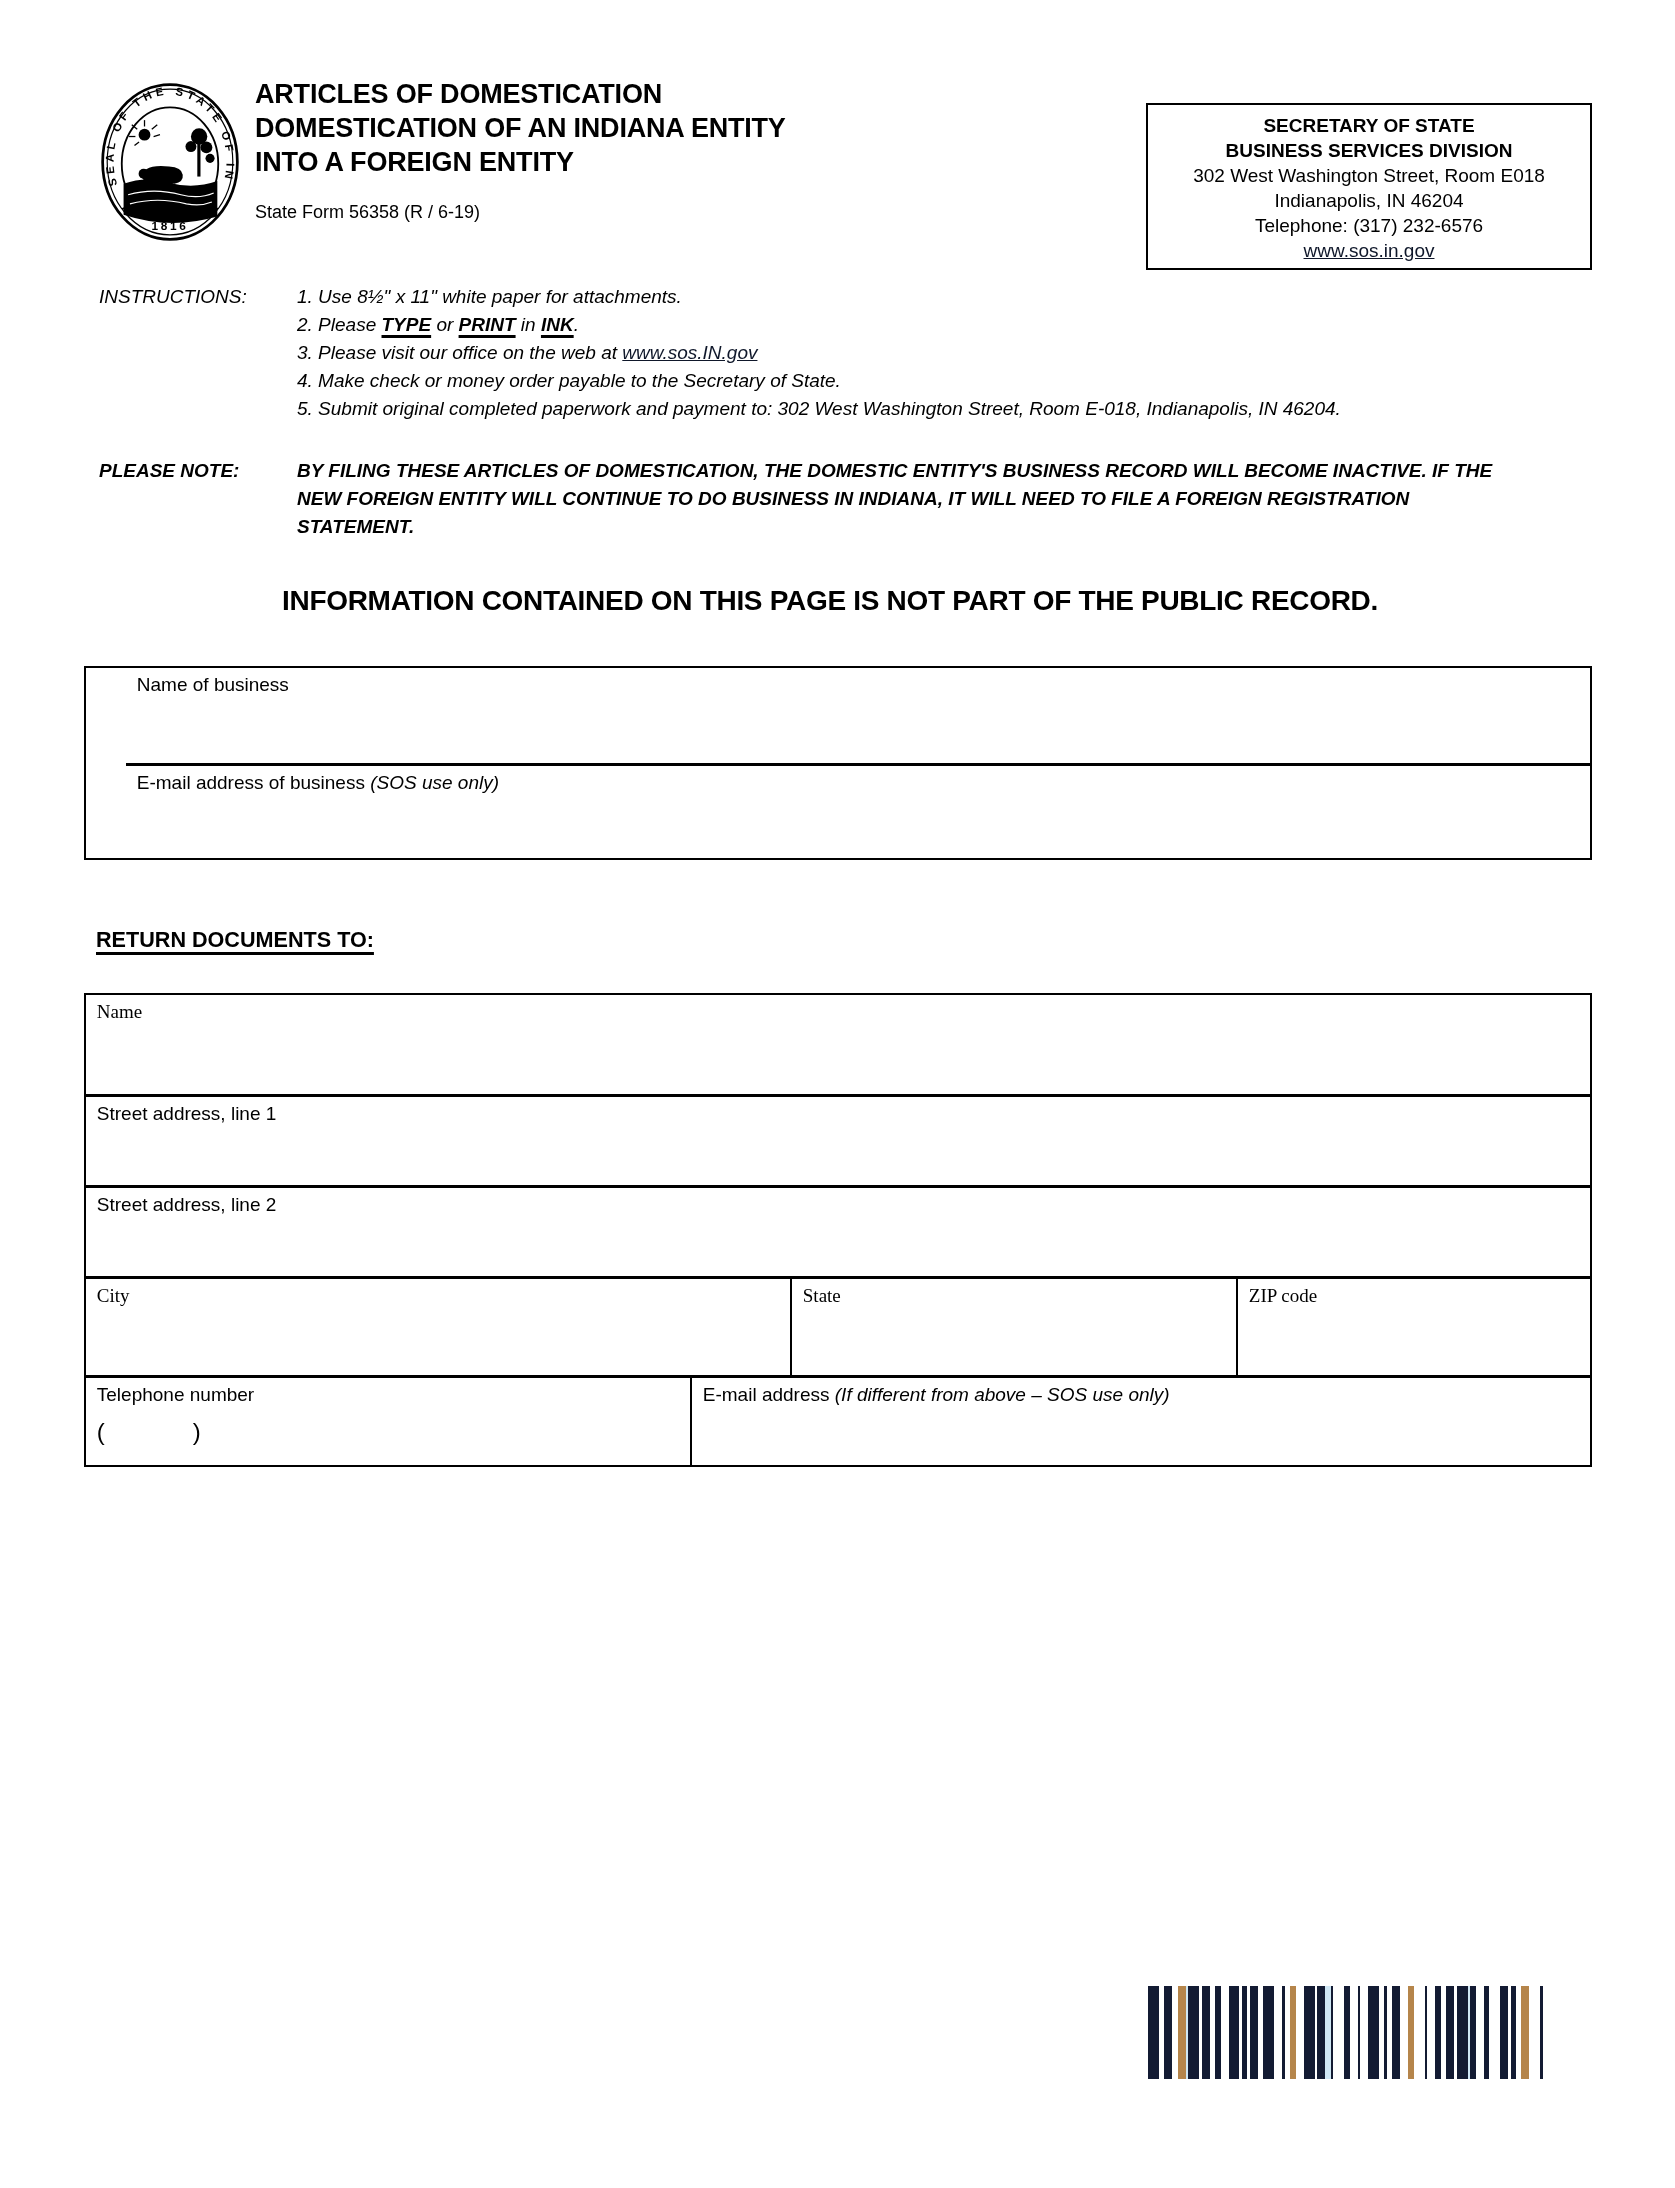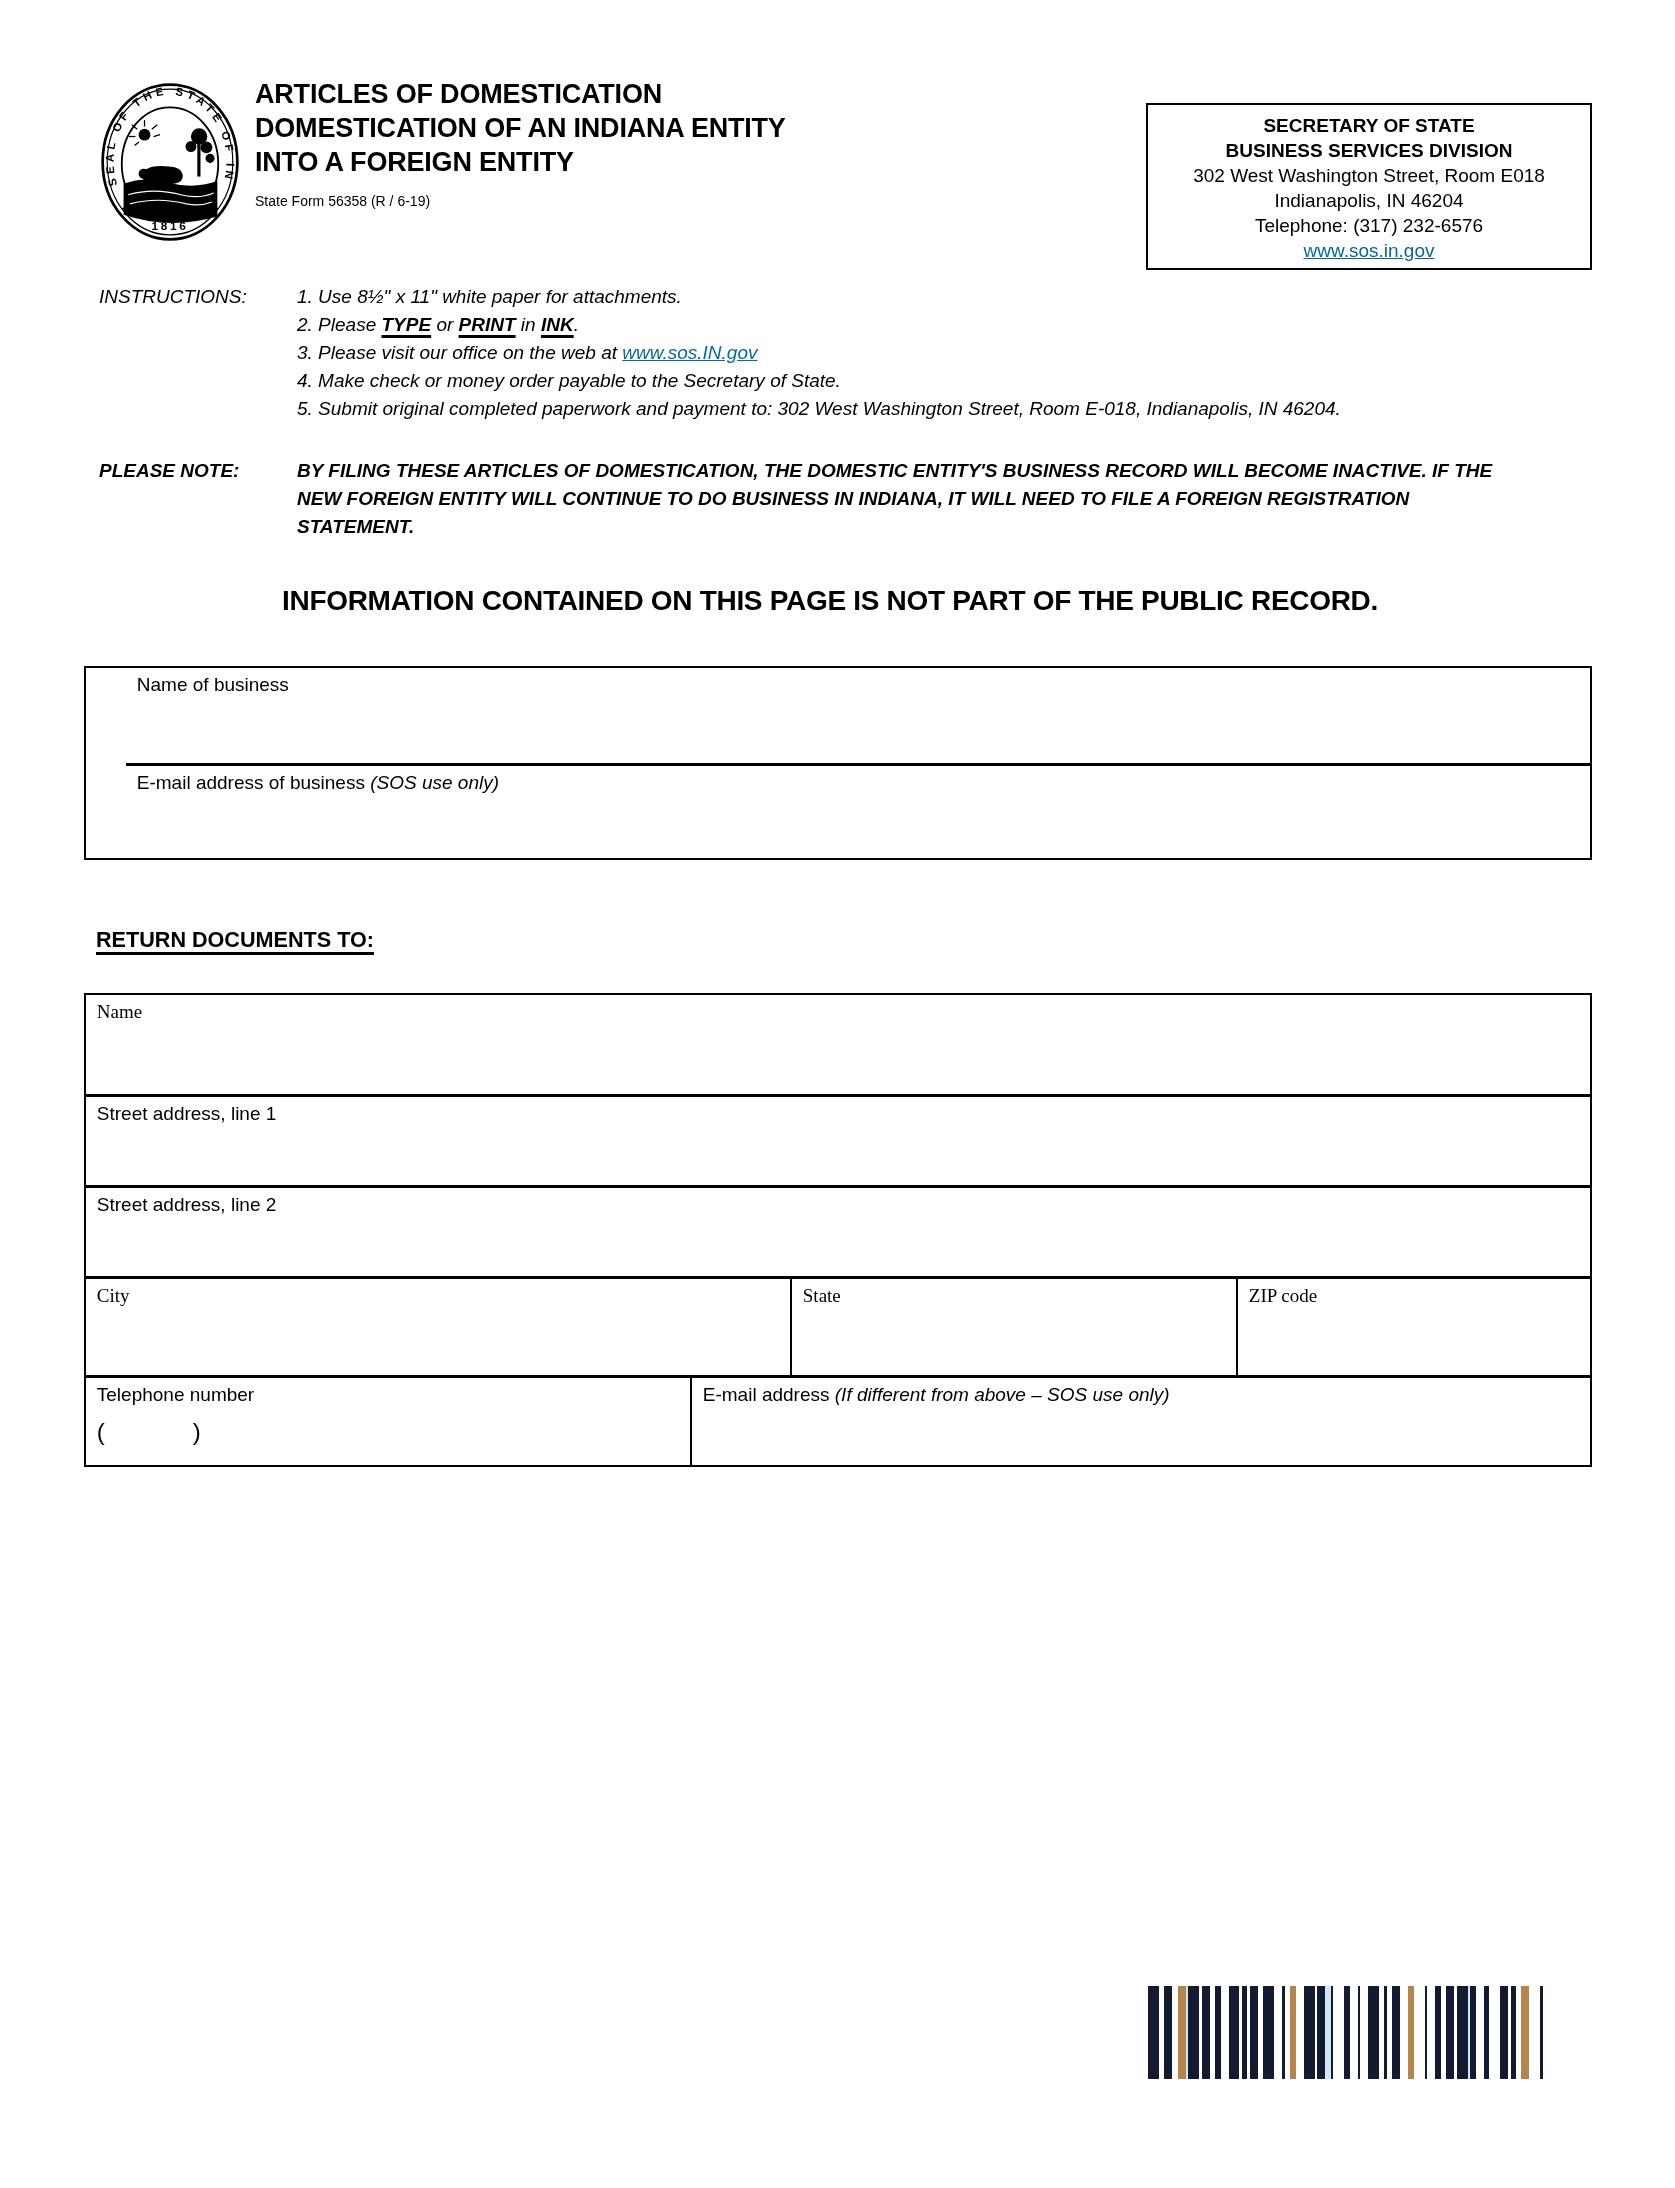"State Form 56358 (R /" .form-number { font-size: 14px -> 18px; margin-top: 14px -> 23px }
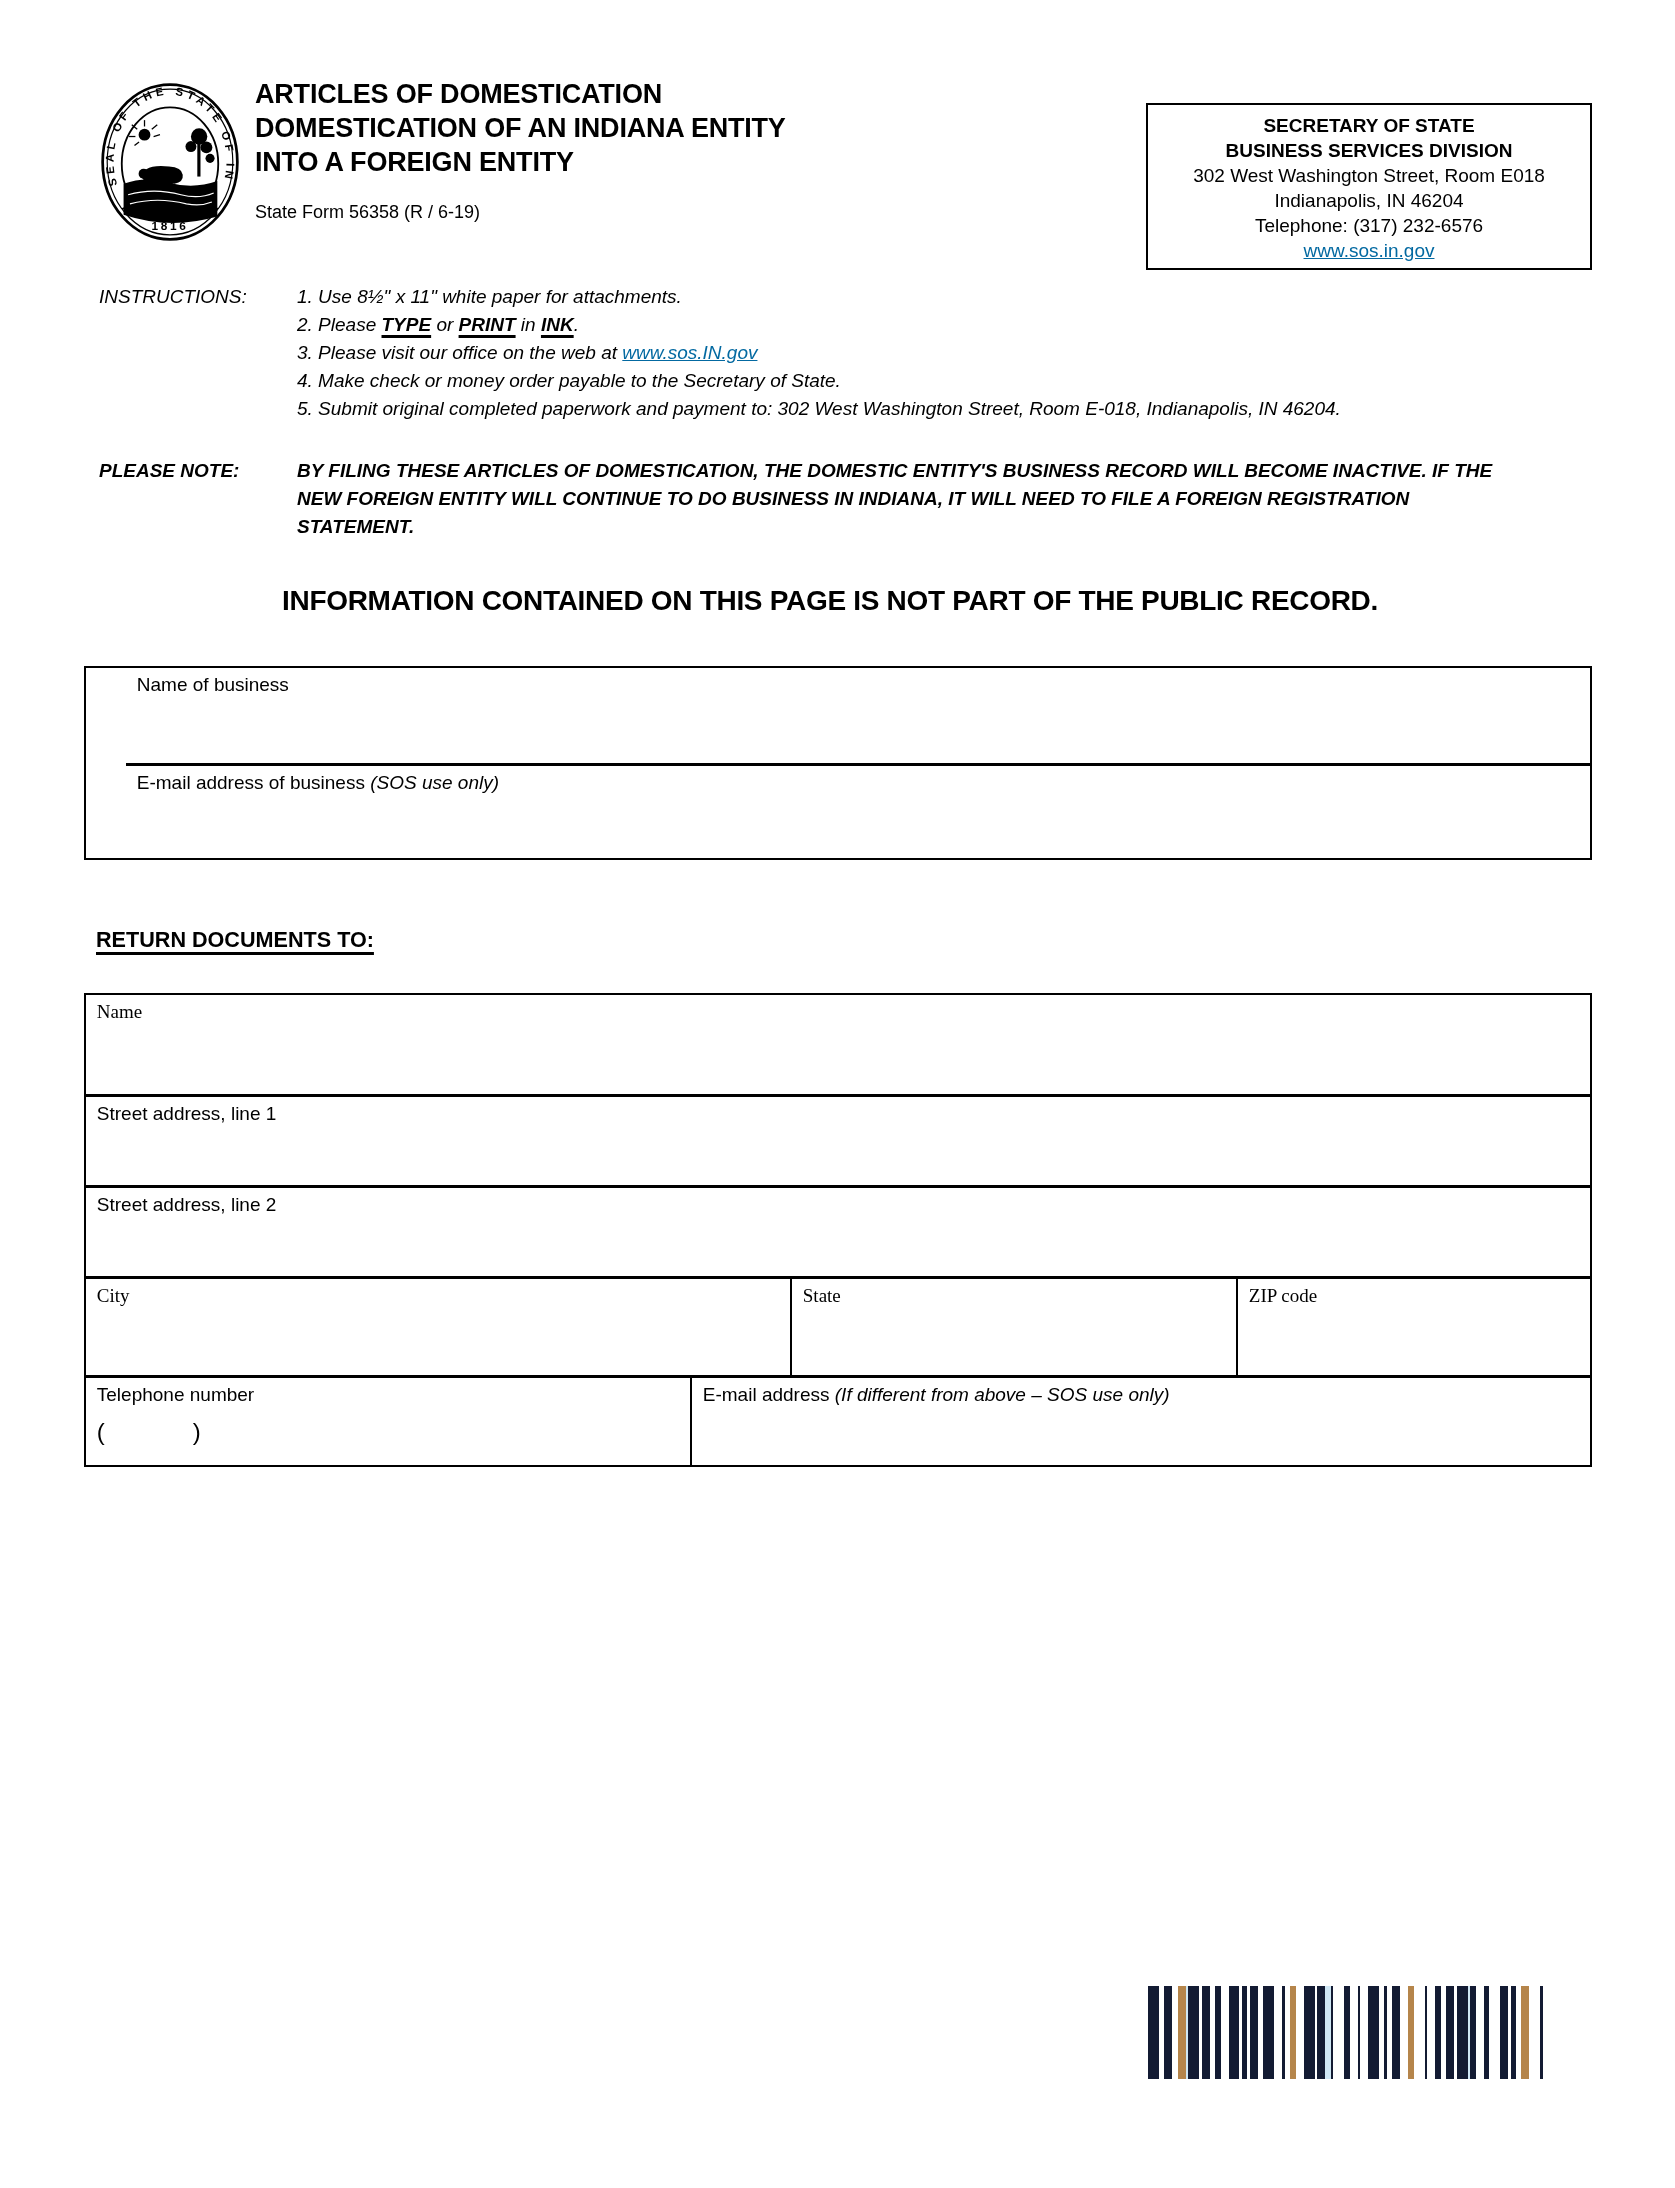"www.sos.in.gov" a.link { color: #0369a1 -> #0f172a }
